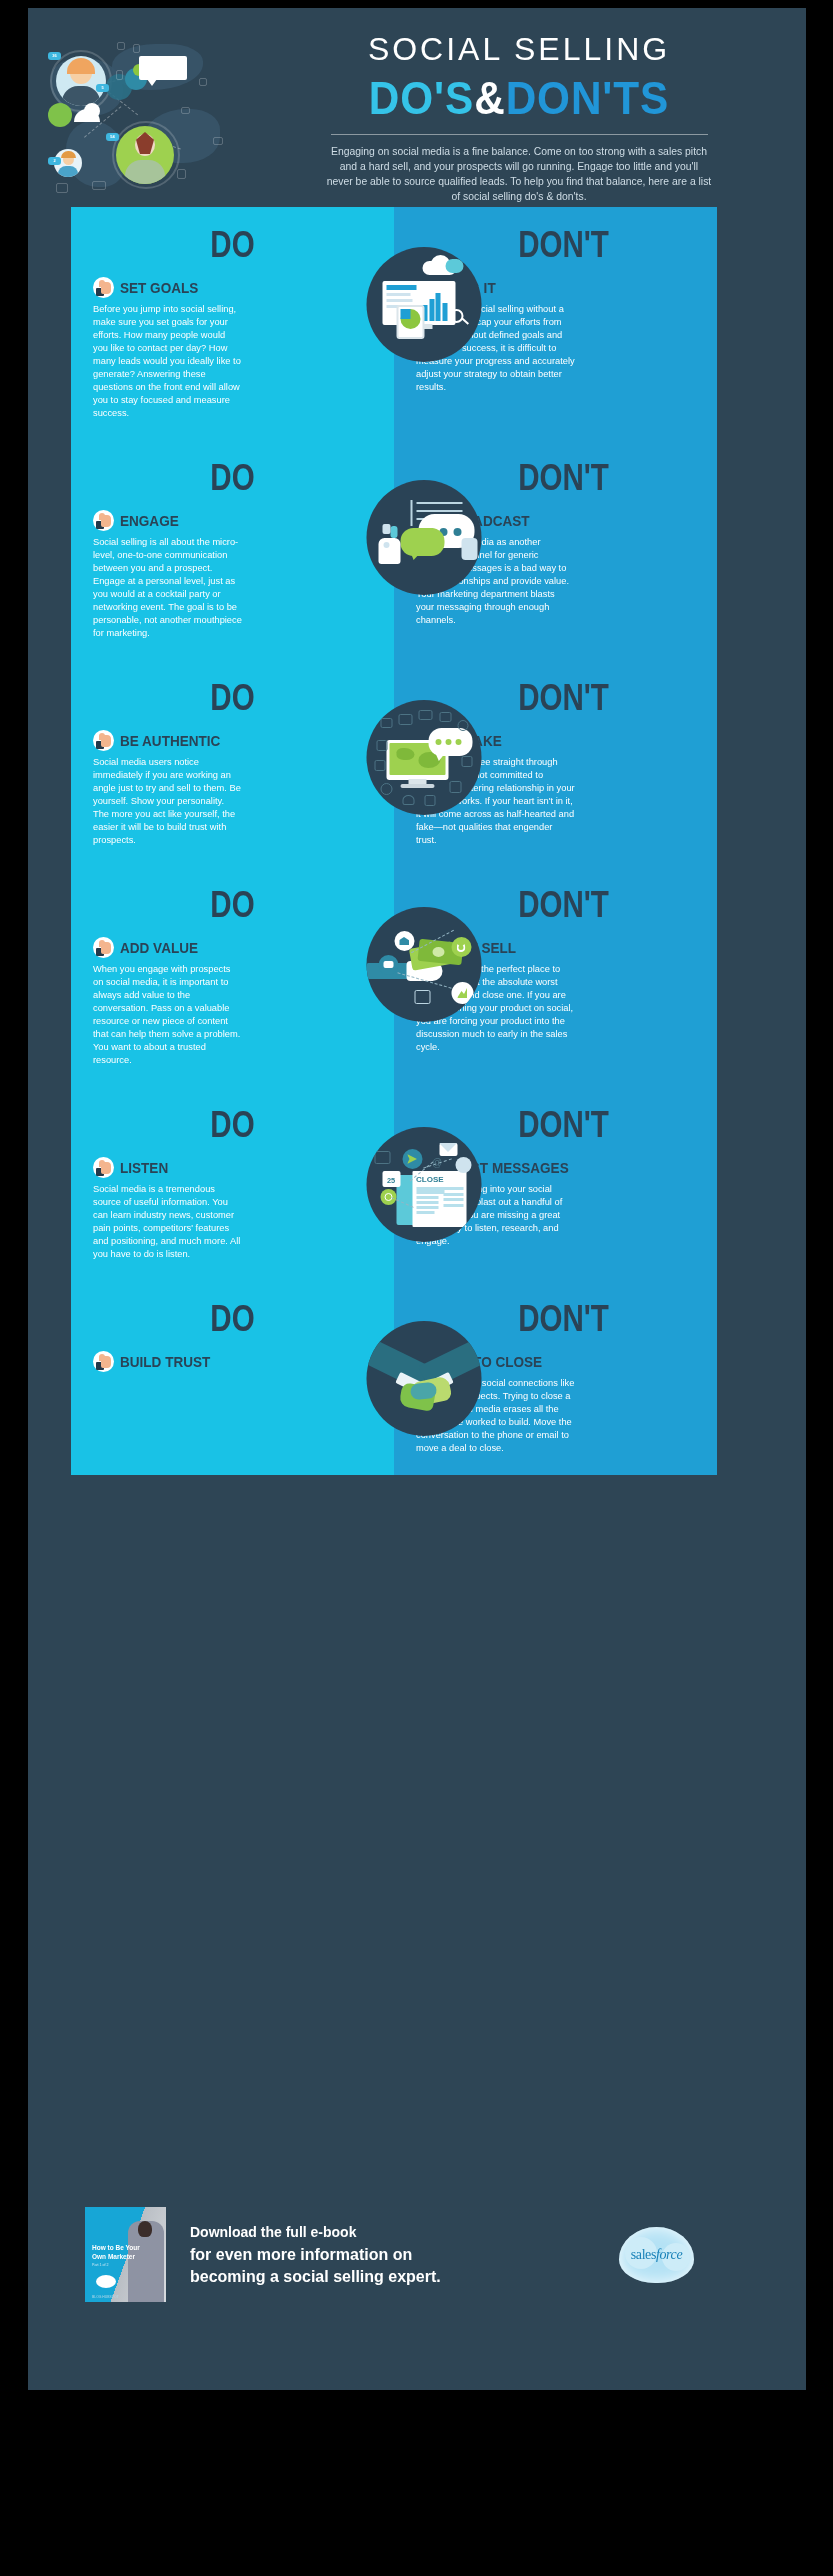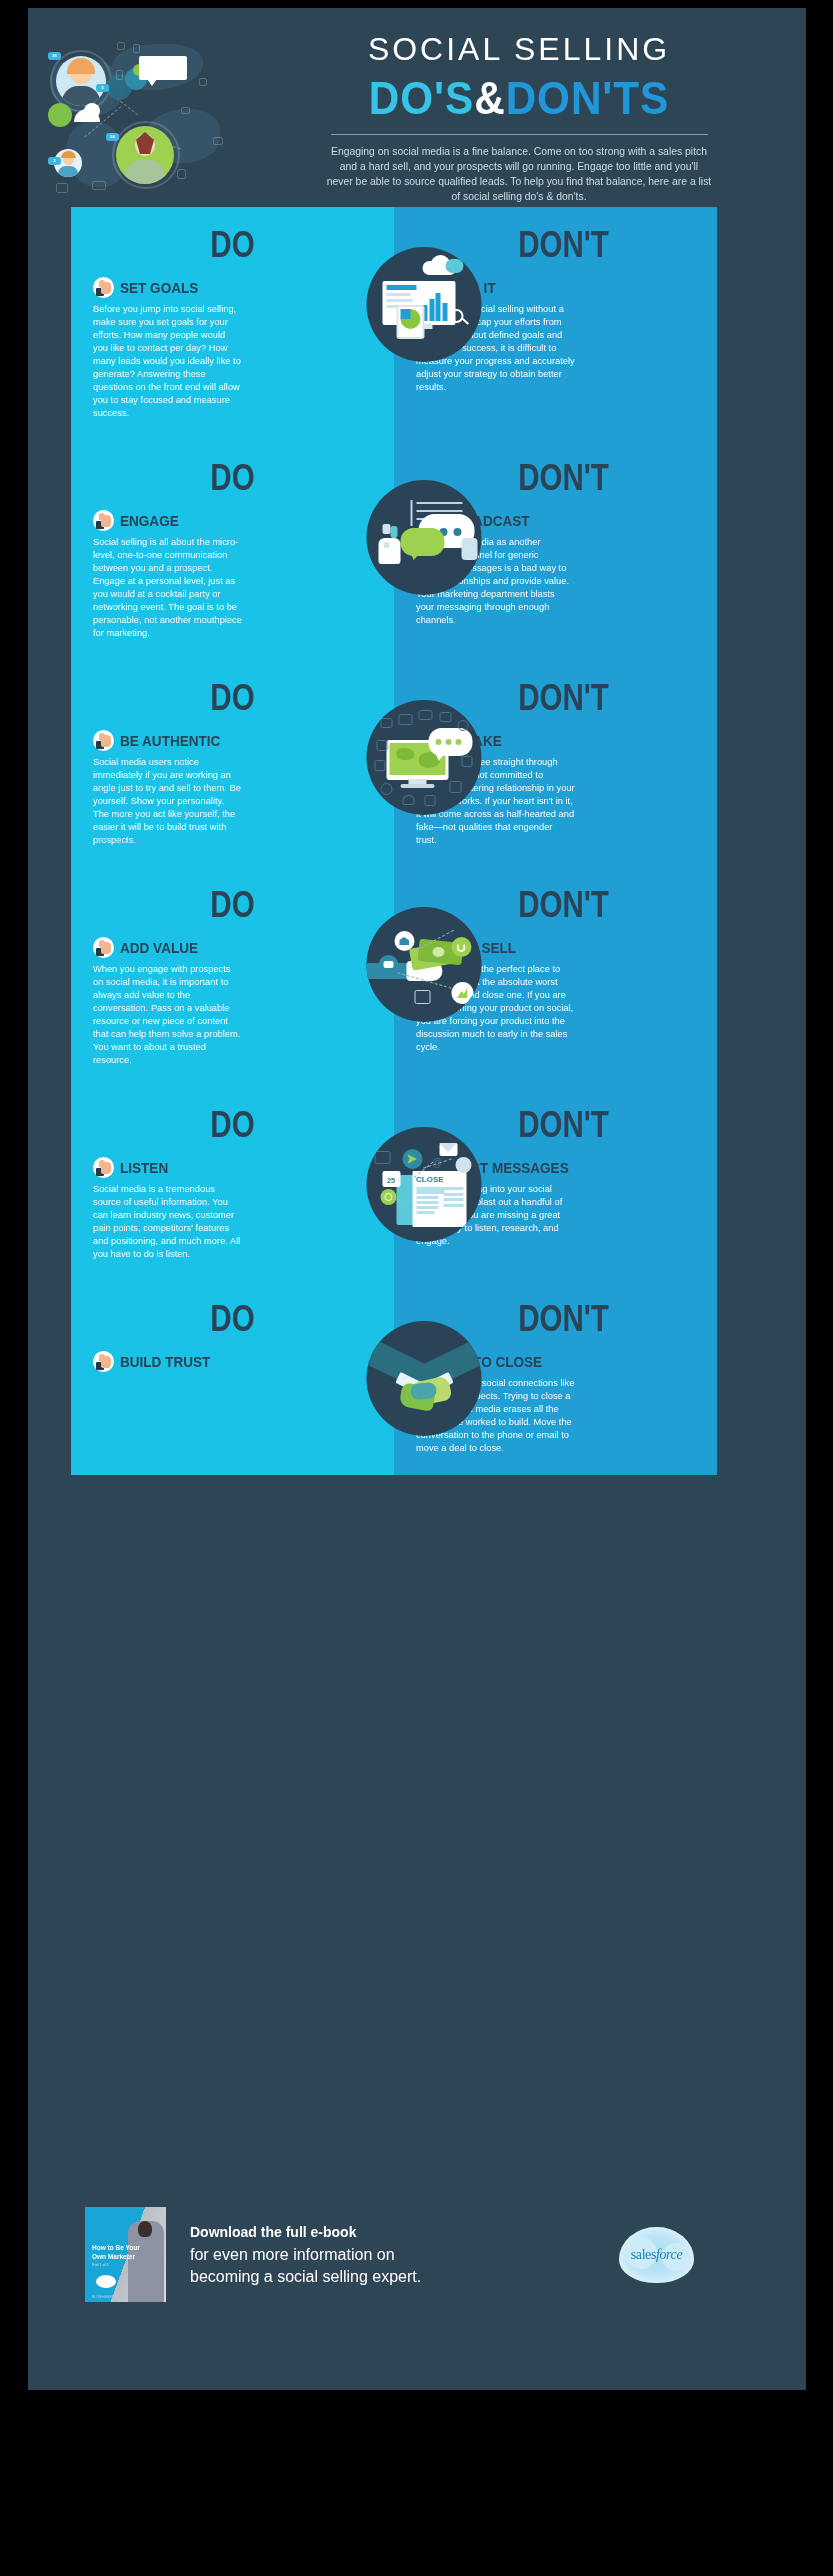"for even more information on" .cta-line2, .cta-line3 { font-weight: 400 -> 700 }
